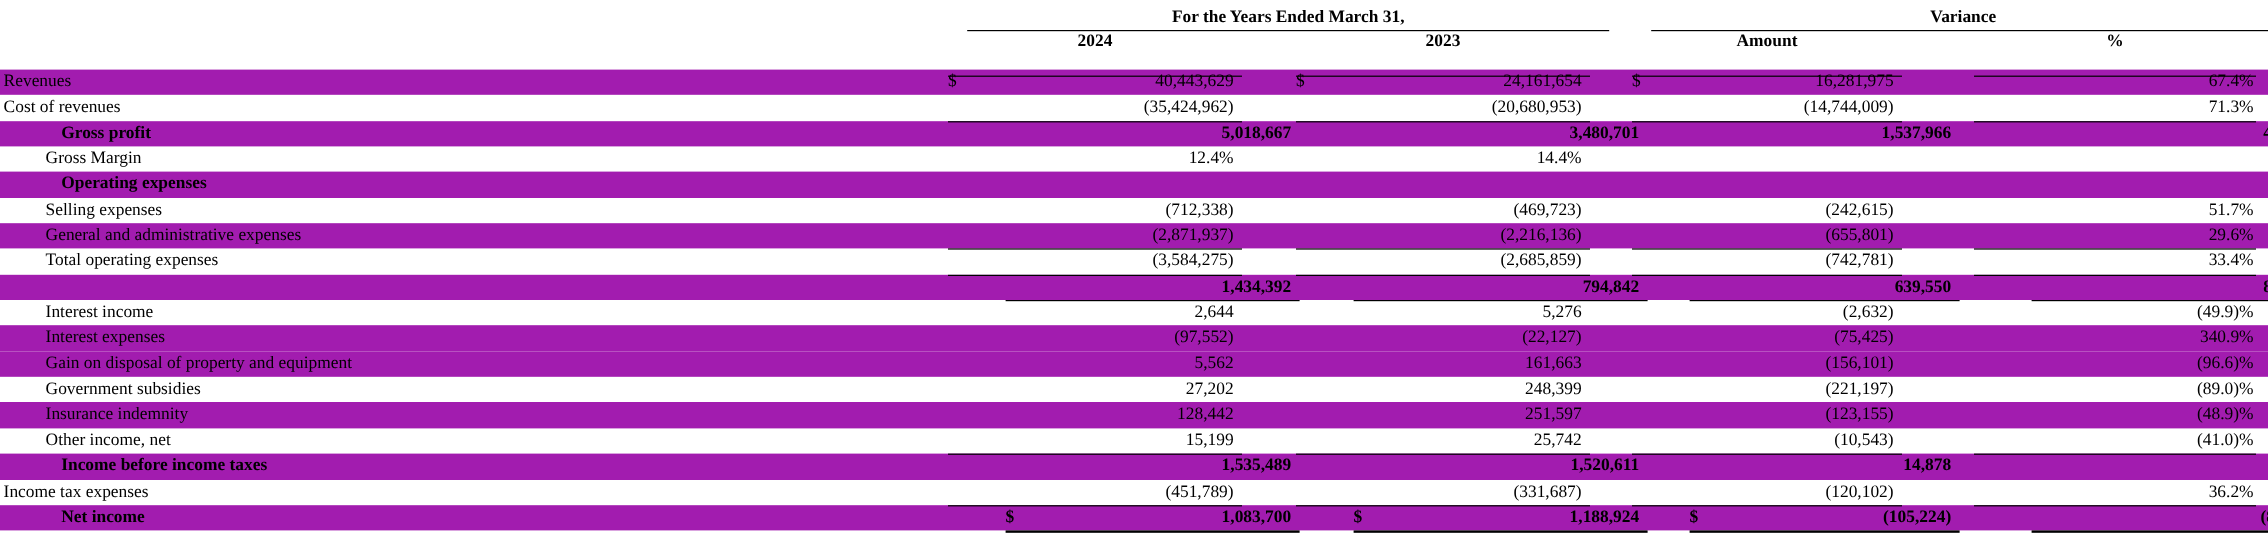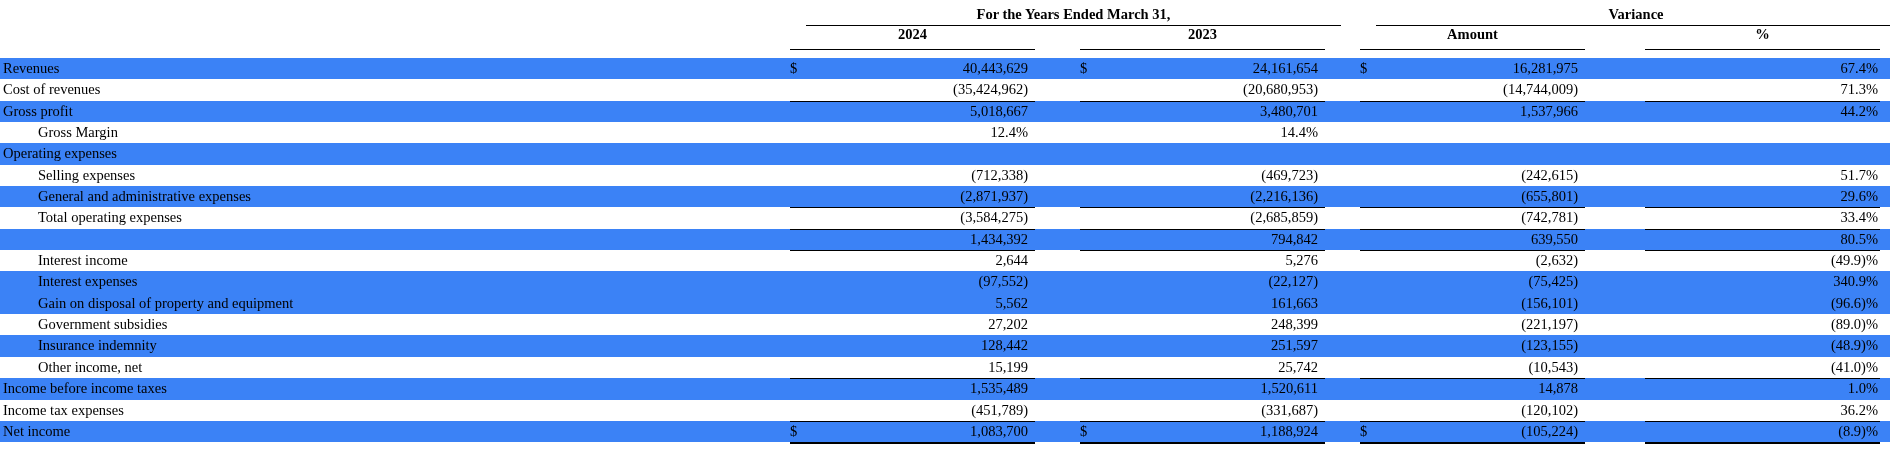"2024" .hdr-col { padding-bottom: 6px -> 20px }
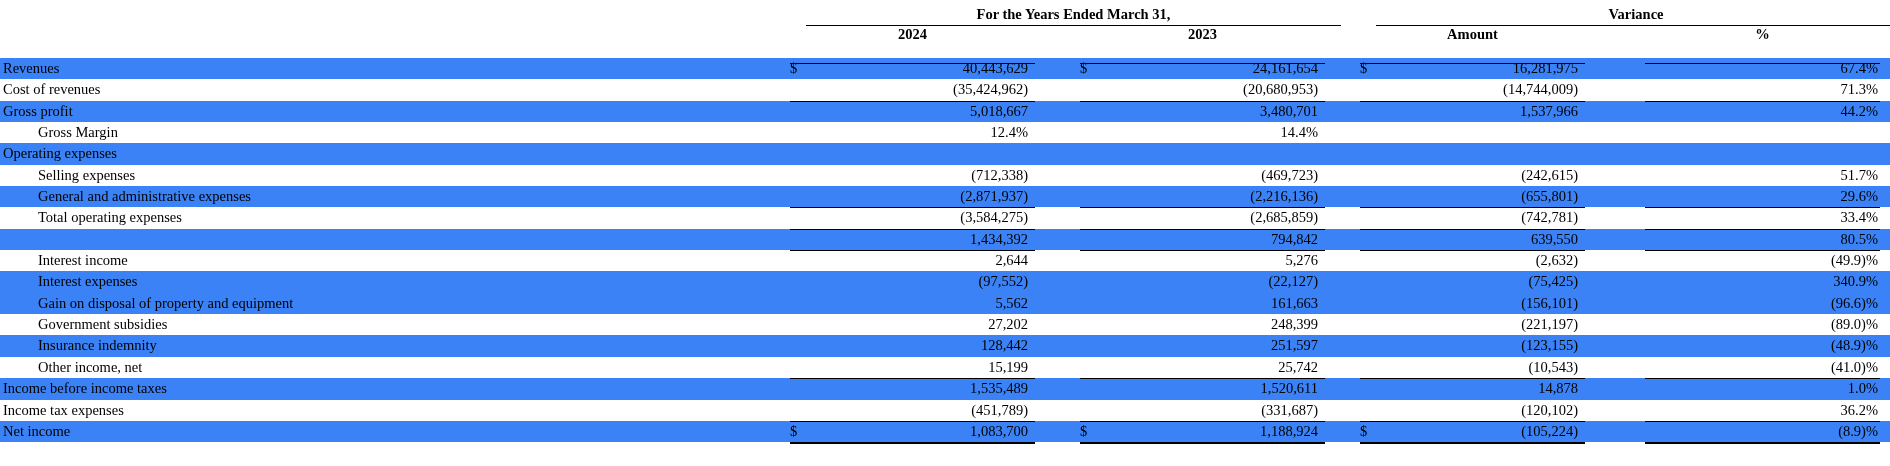"Revenues" .row.shade { background: #3b82f6 -> #a21caf }
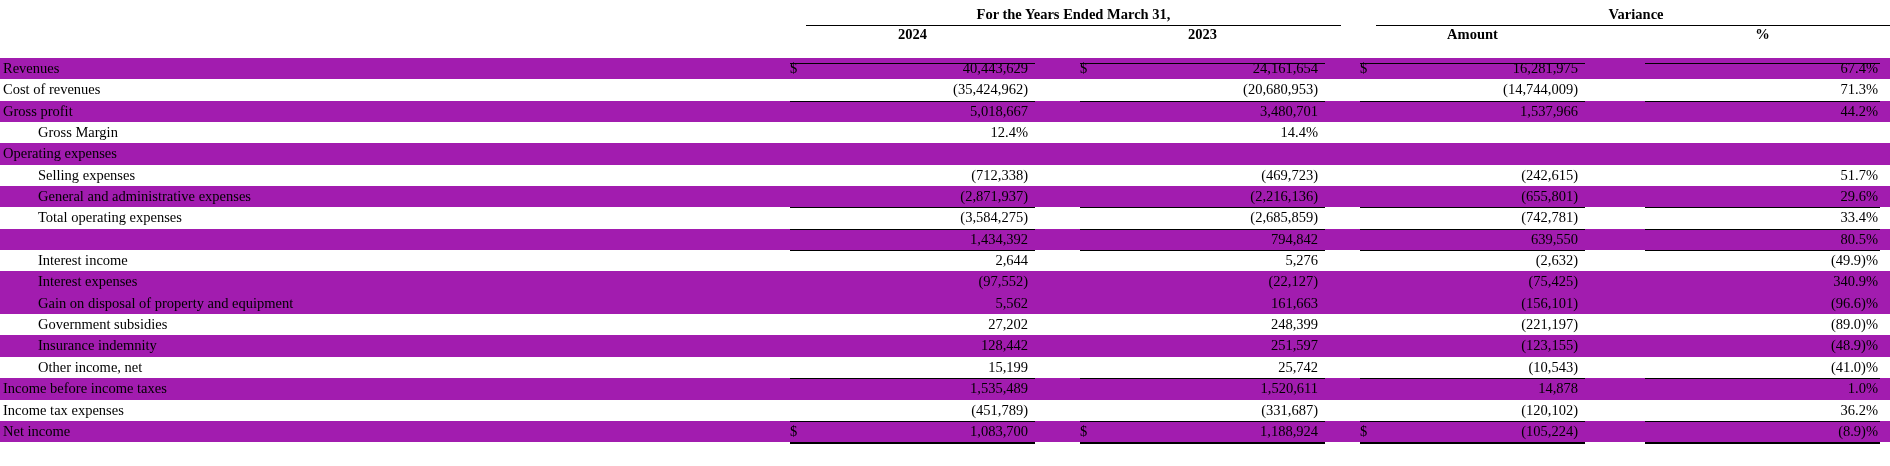"Gross profit" .row.bold { font-weight: normal -> bold; padding-left: none -> 48px }
